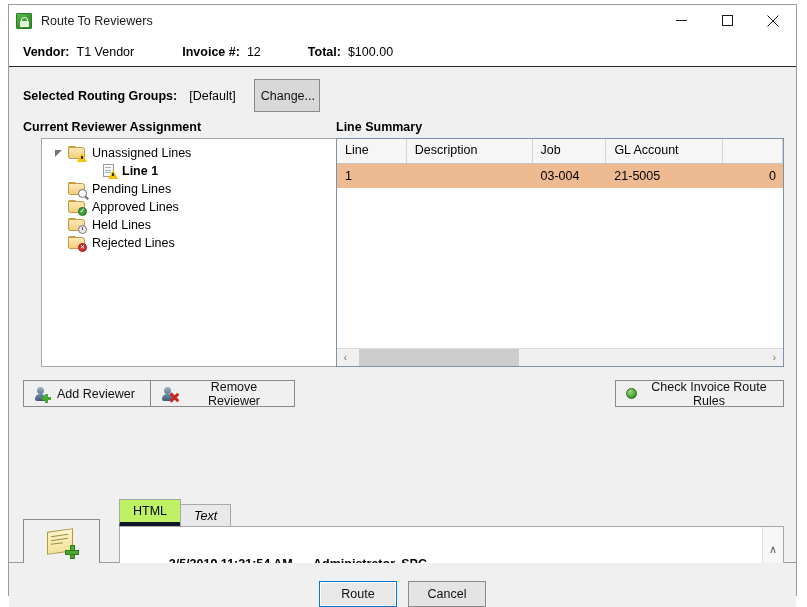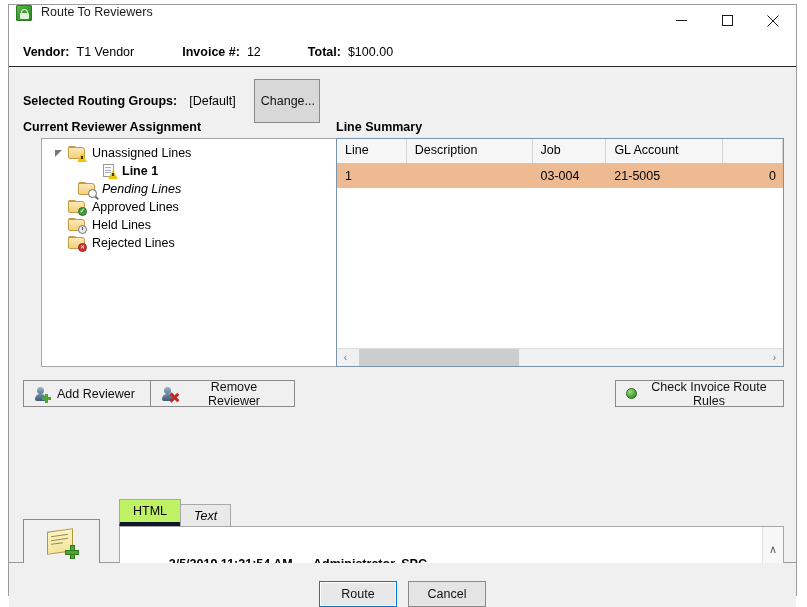"Route To Reviewers" #titlebar { align-items: none -> center }
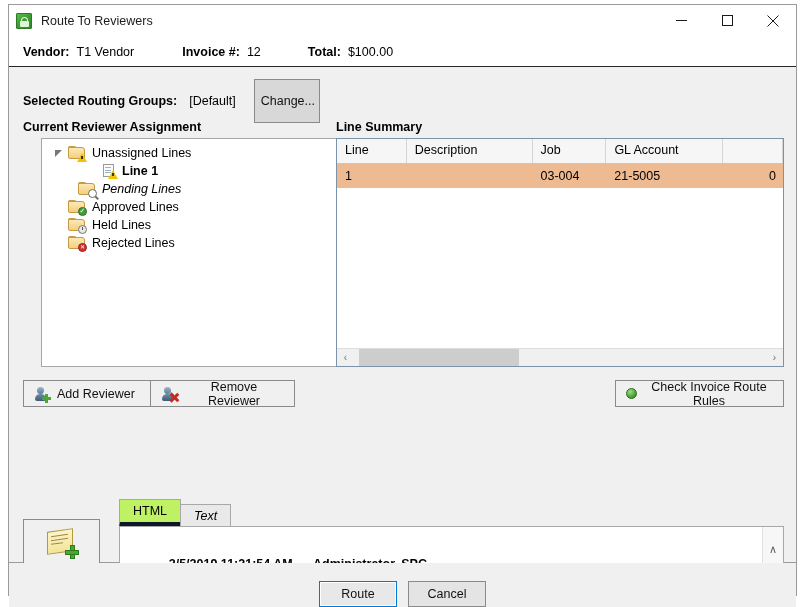"Change..." #change-btn { height: 44px -> 33px }
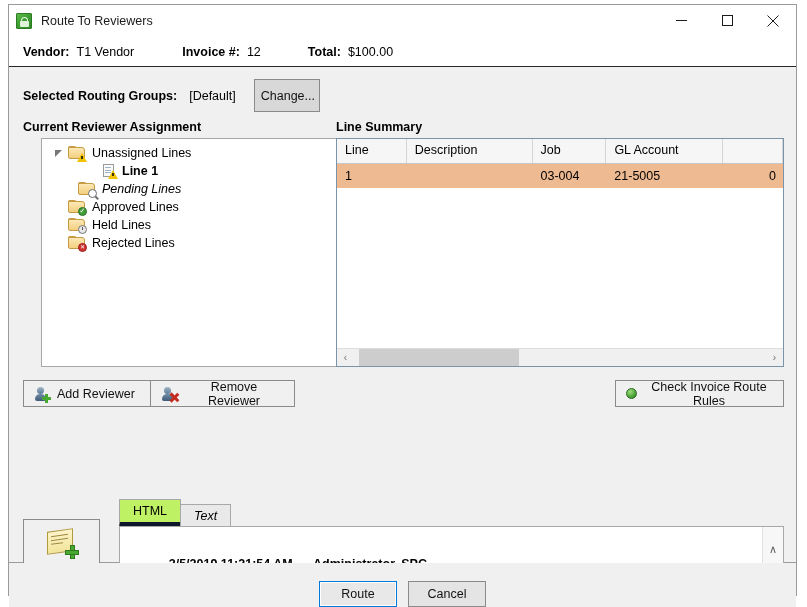"Pending Lines" div.tree-node { font-style: italic -> none; padding-left: 33px -> 23px }
